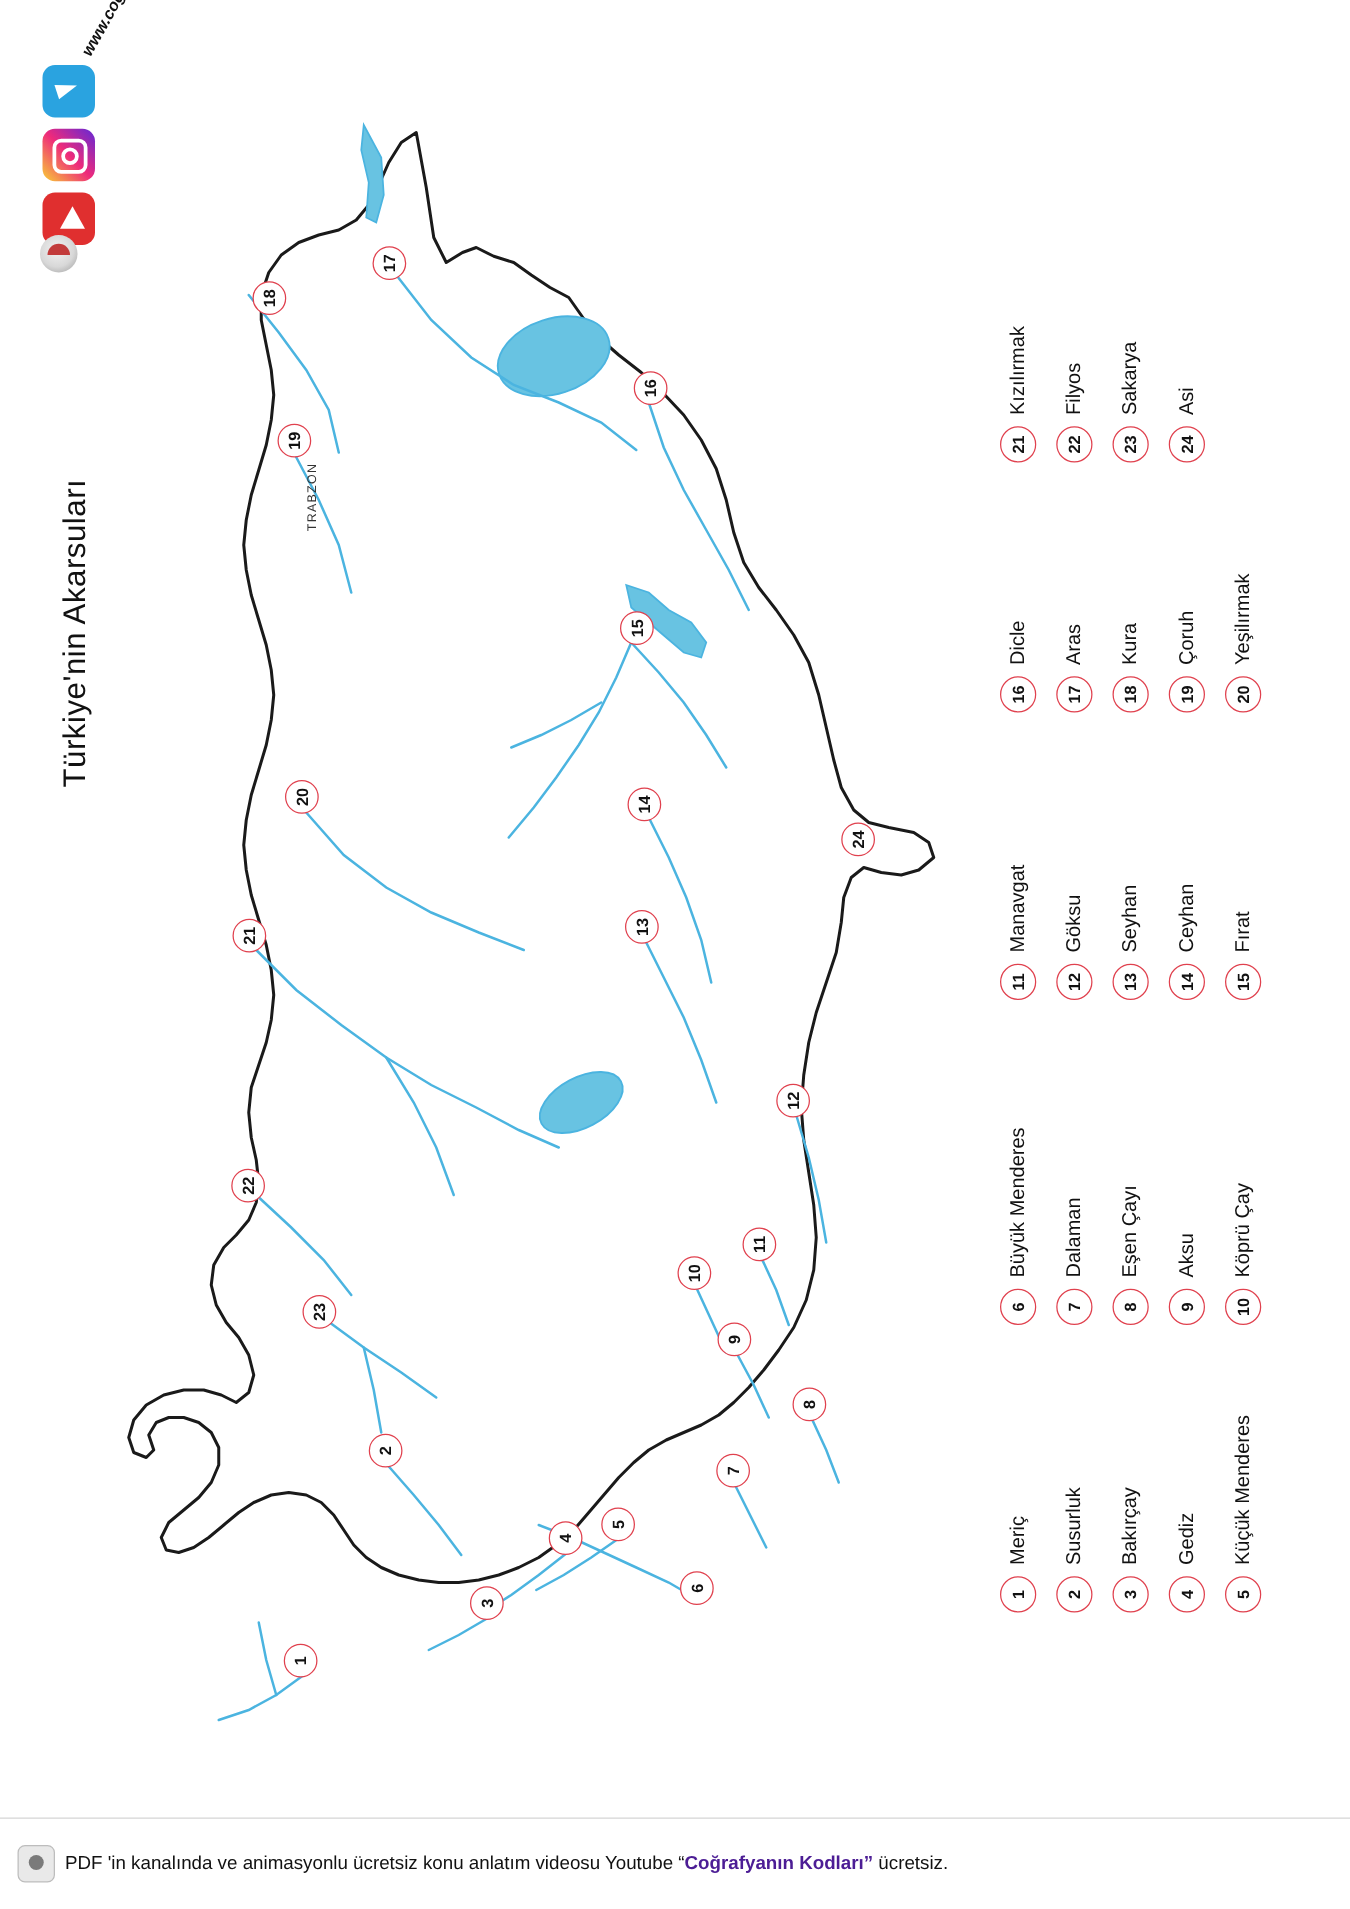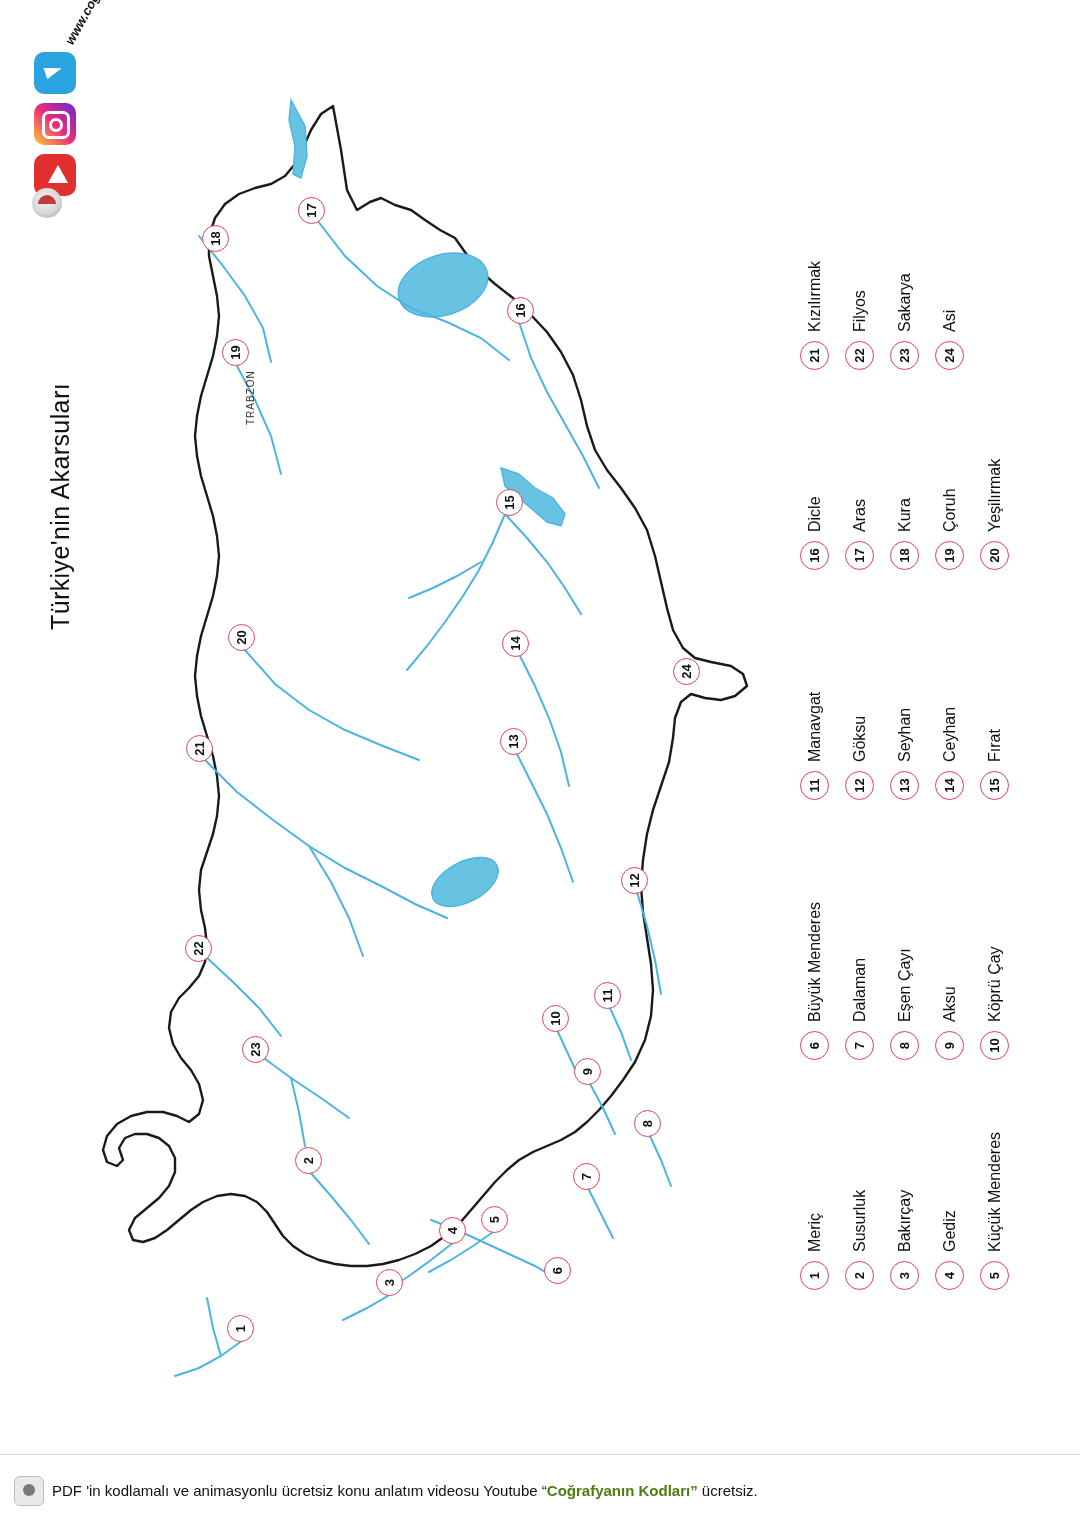"PDF 'in kodlamalı ve animasyonlu" span { text: kodlamalı -> kanalında }
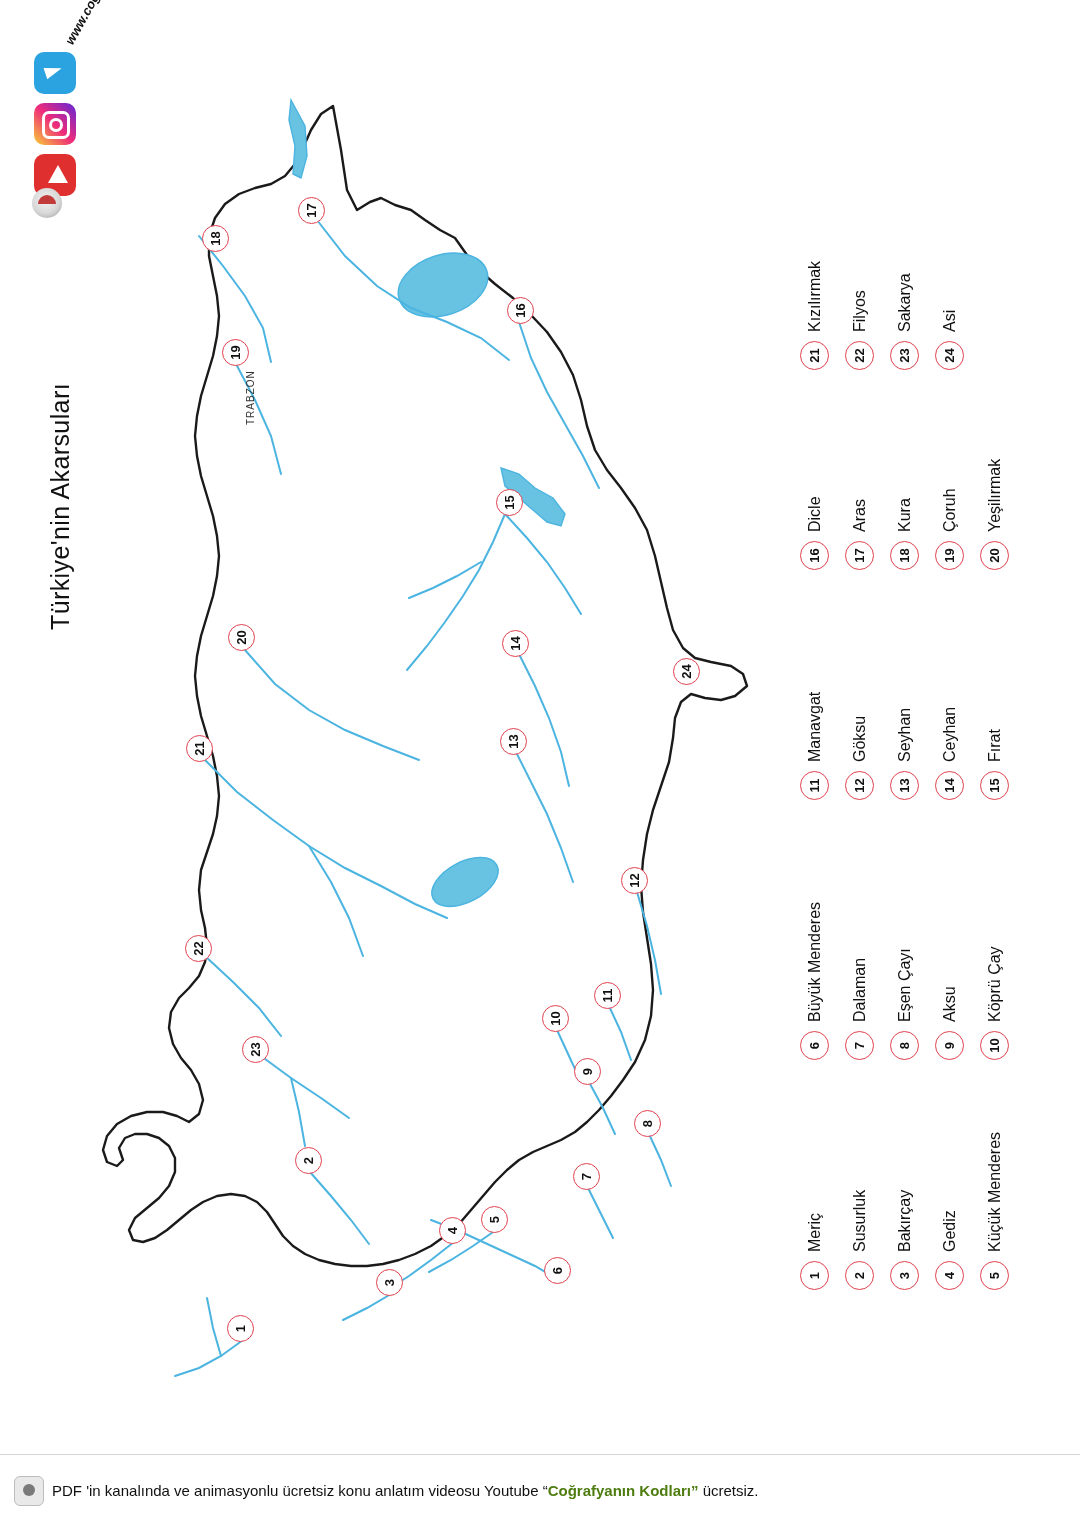"Coğrafyanın Kodları”" .footer .ftext .brand { color: #4d7c0f -> #4c1d95 }
